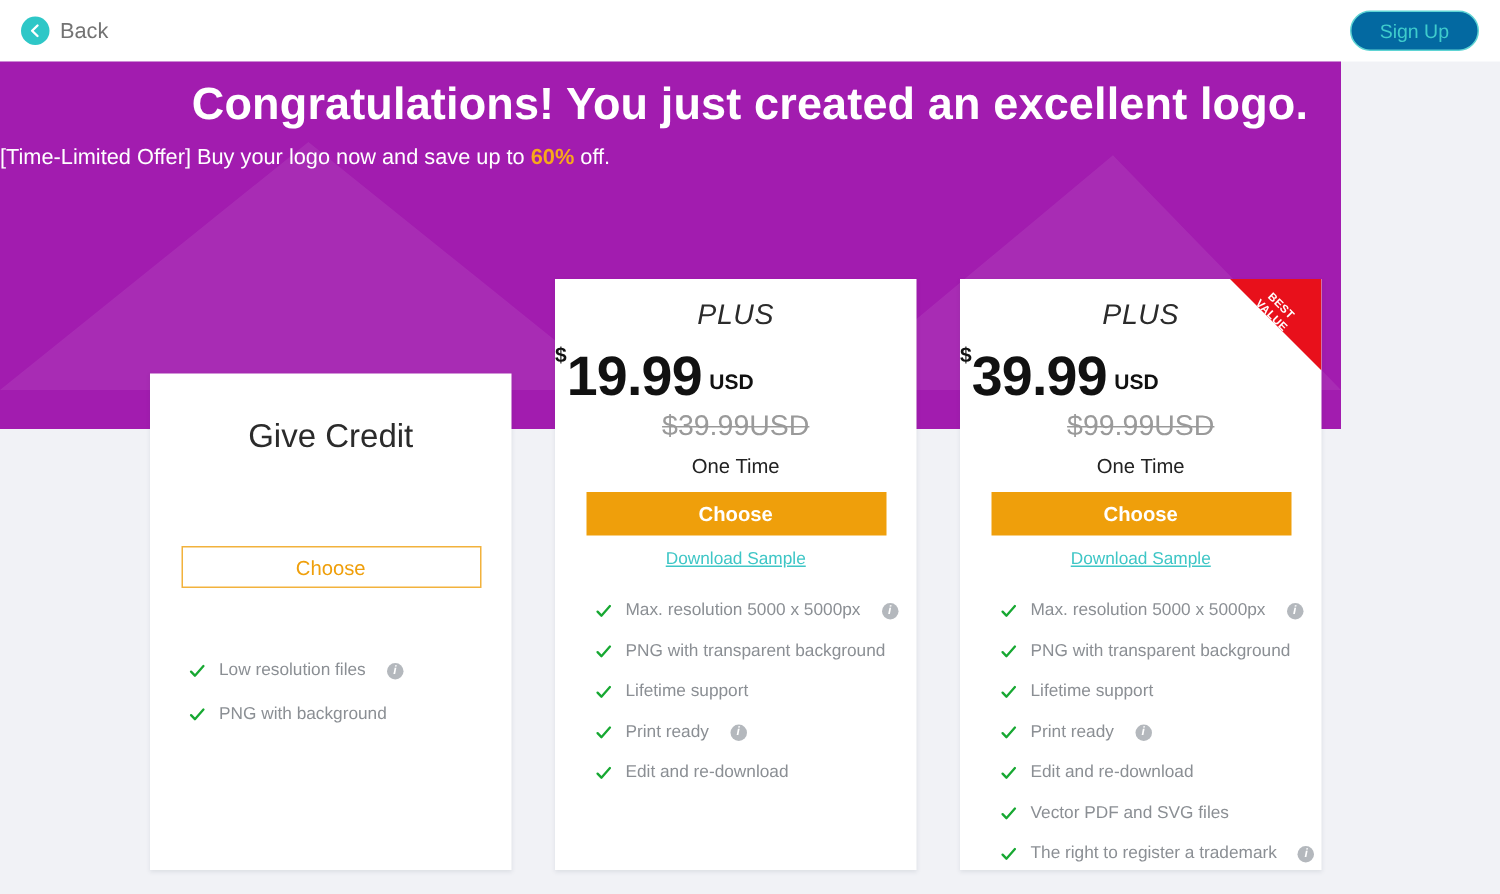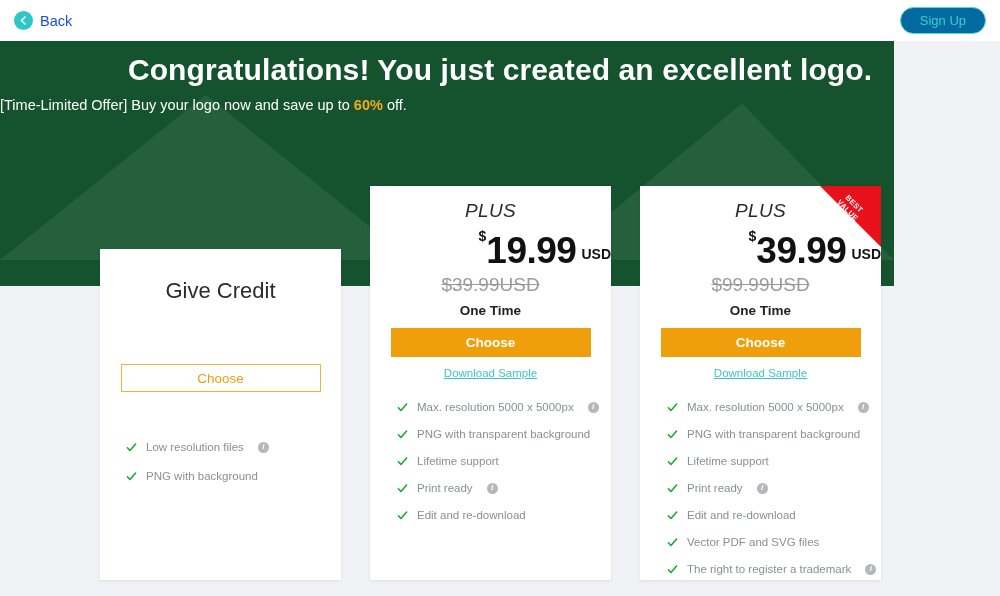"Back" .back-label { color: #1d4ed8 -> #737373 }
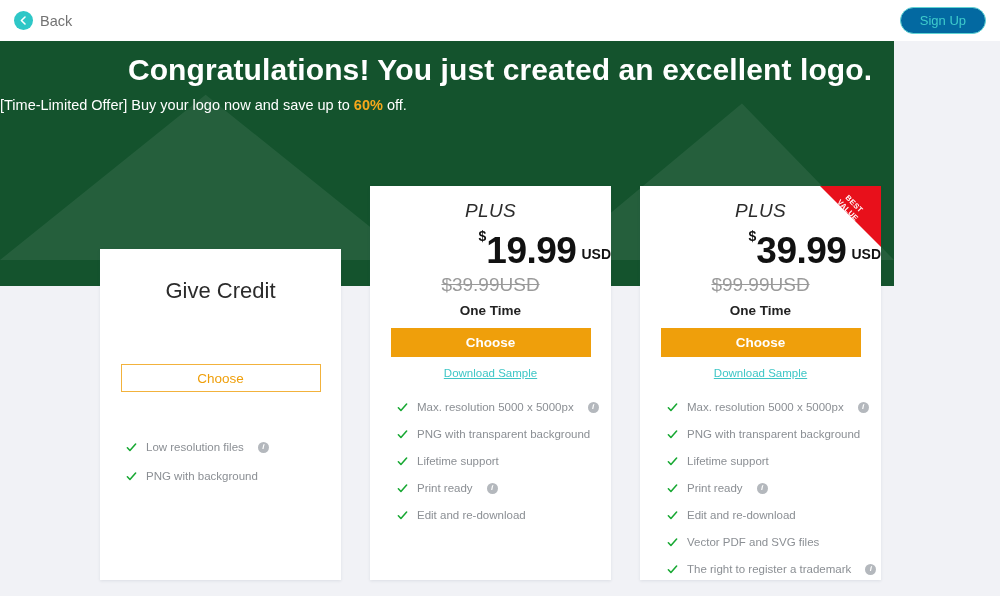"Congratulations! You just created an" .hero { background: #14532d -> #a21caf }
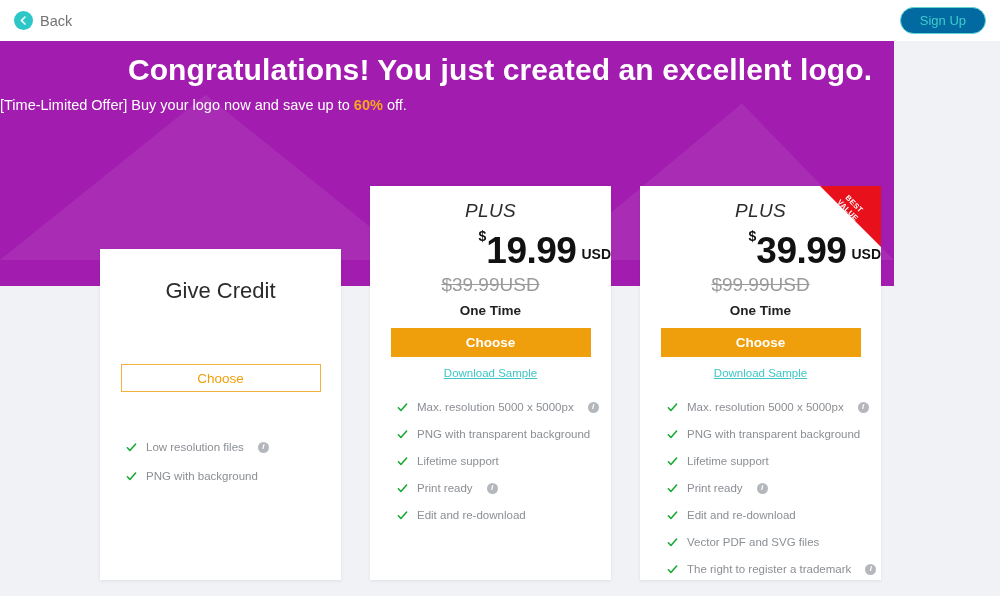"$19.99 USD" .price-row { text-align: right -> left }
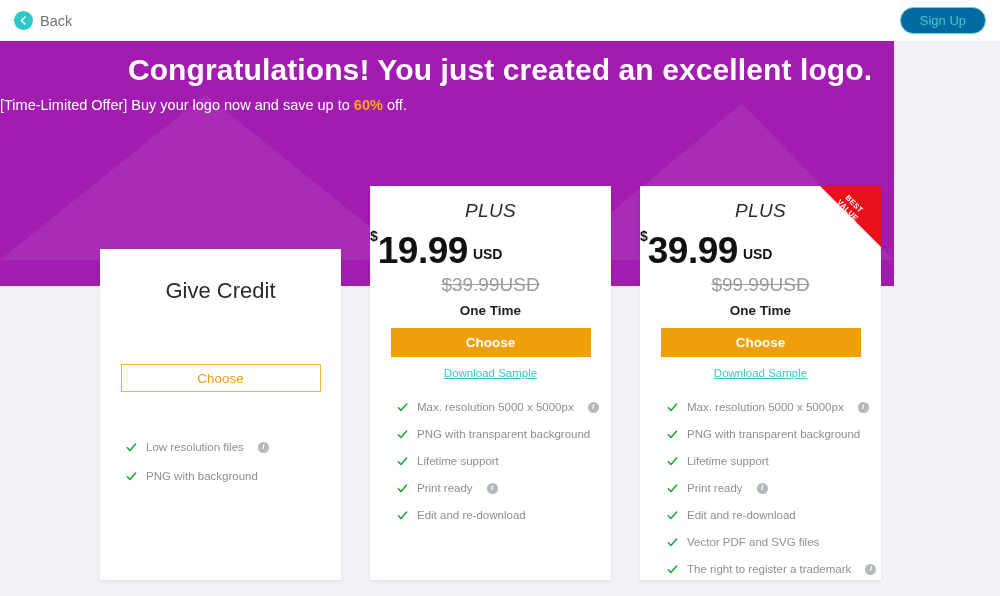"One Time" .price-term { font-weight: bold -> normal }
